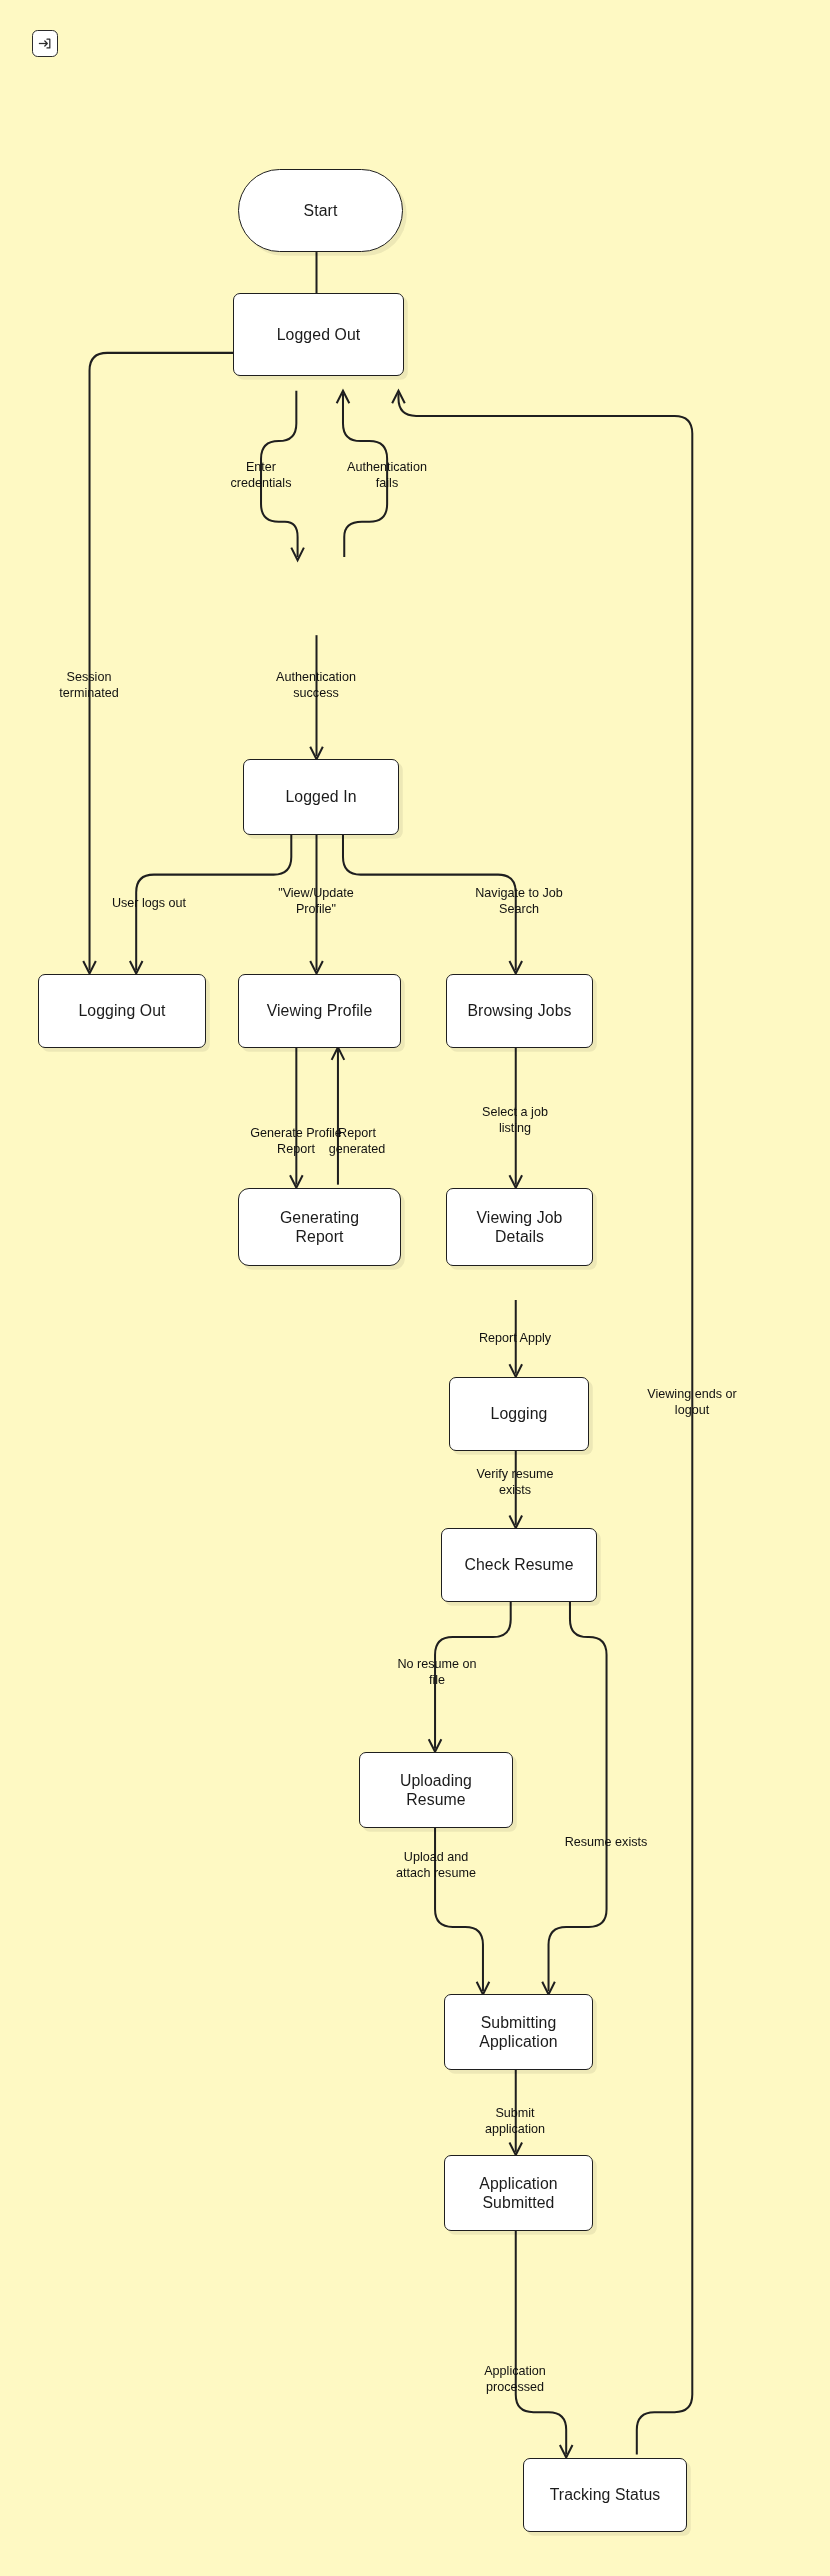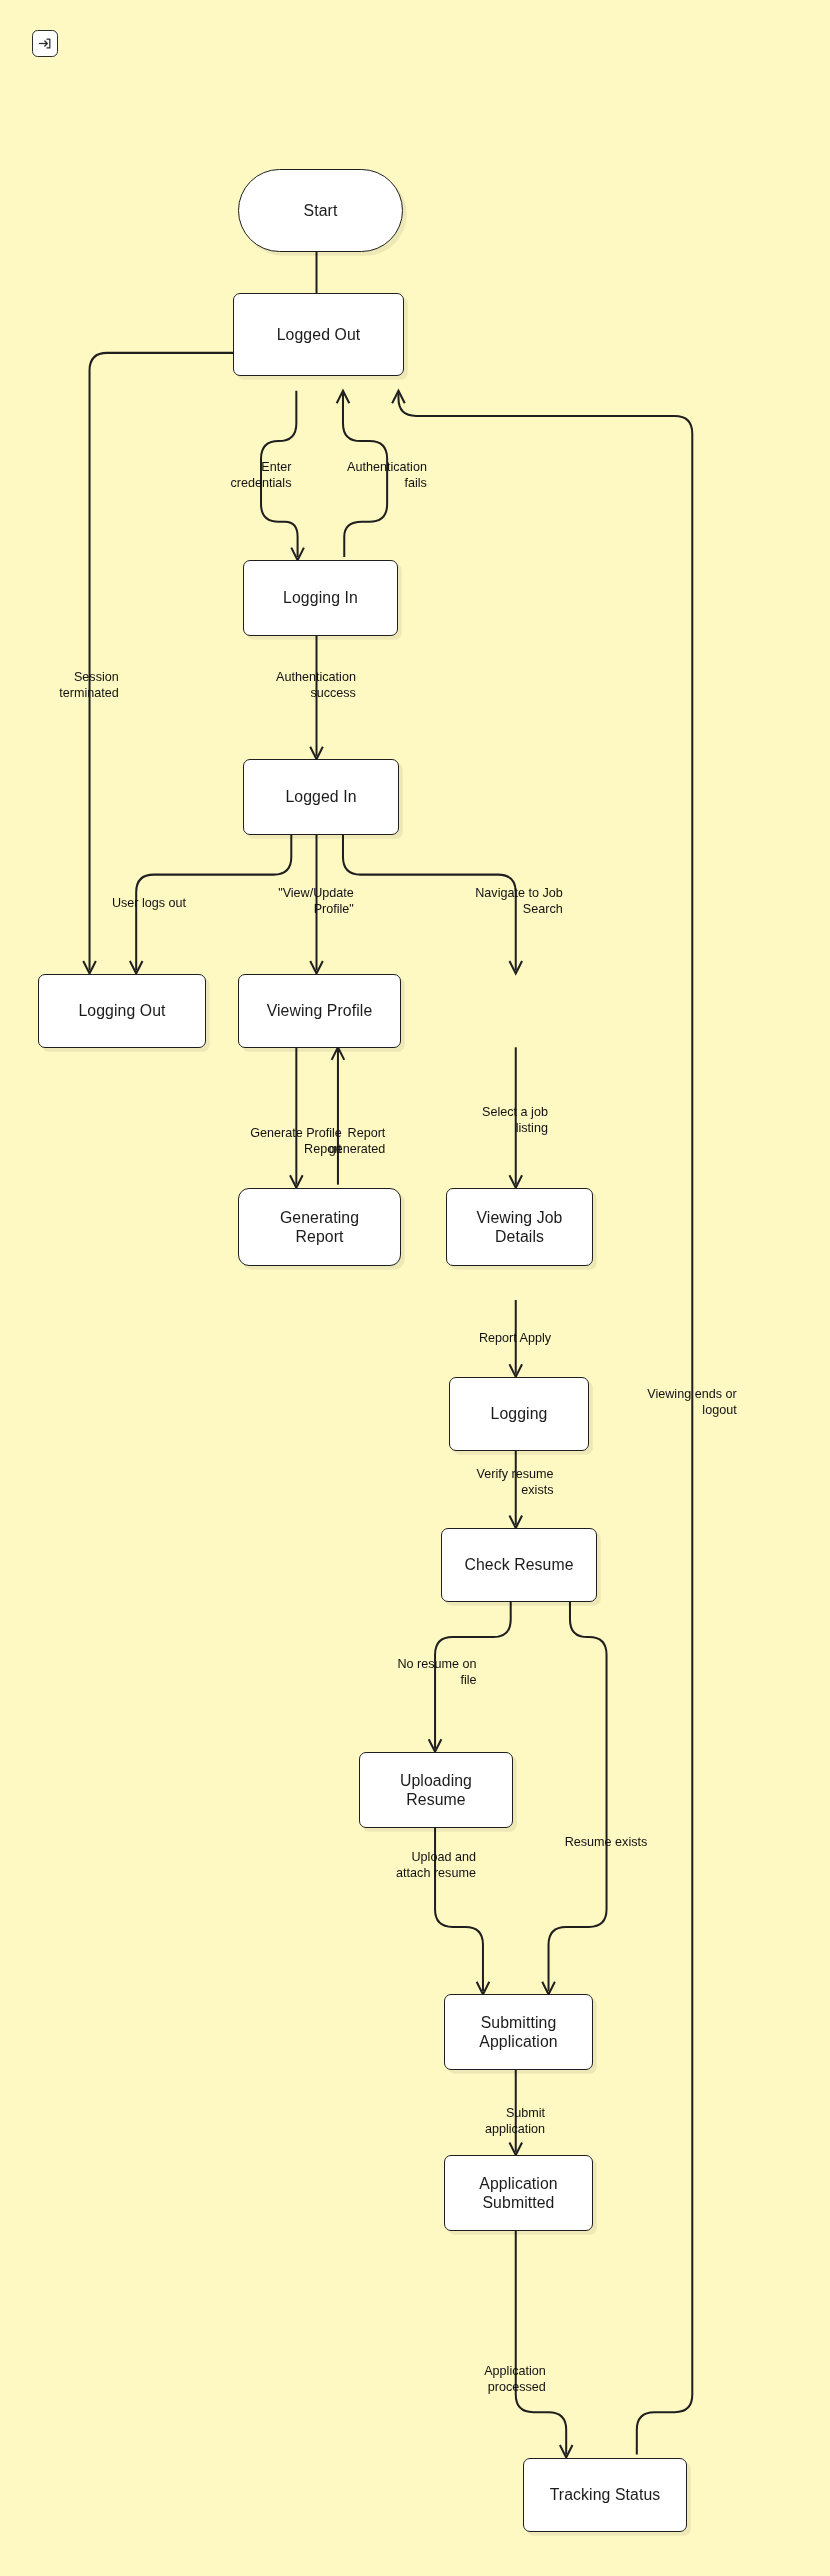"Enter" .edge-label { text-align: right -> center }
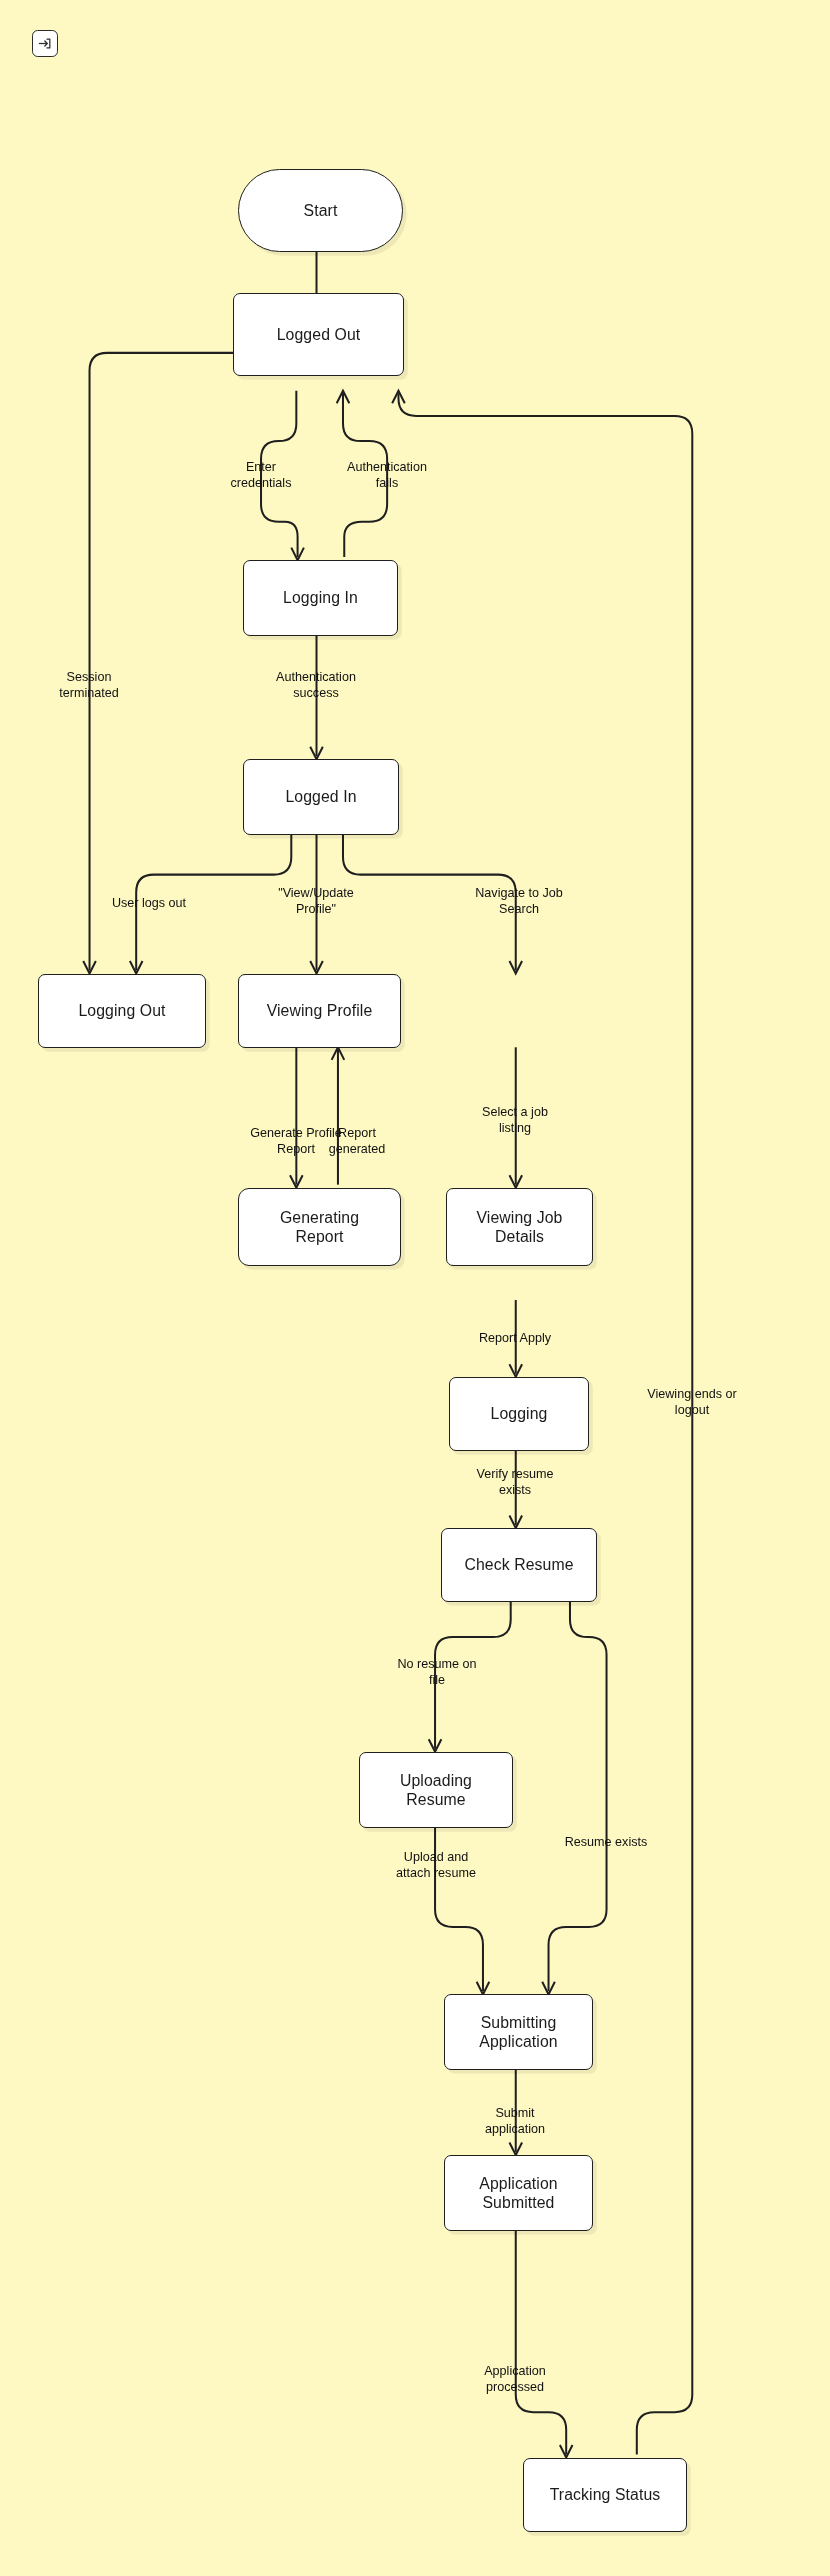"Logging In" div.node { html: <div> <span>Logging In</span> </div> -> none }
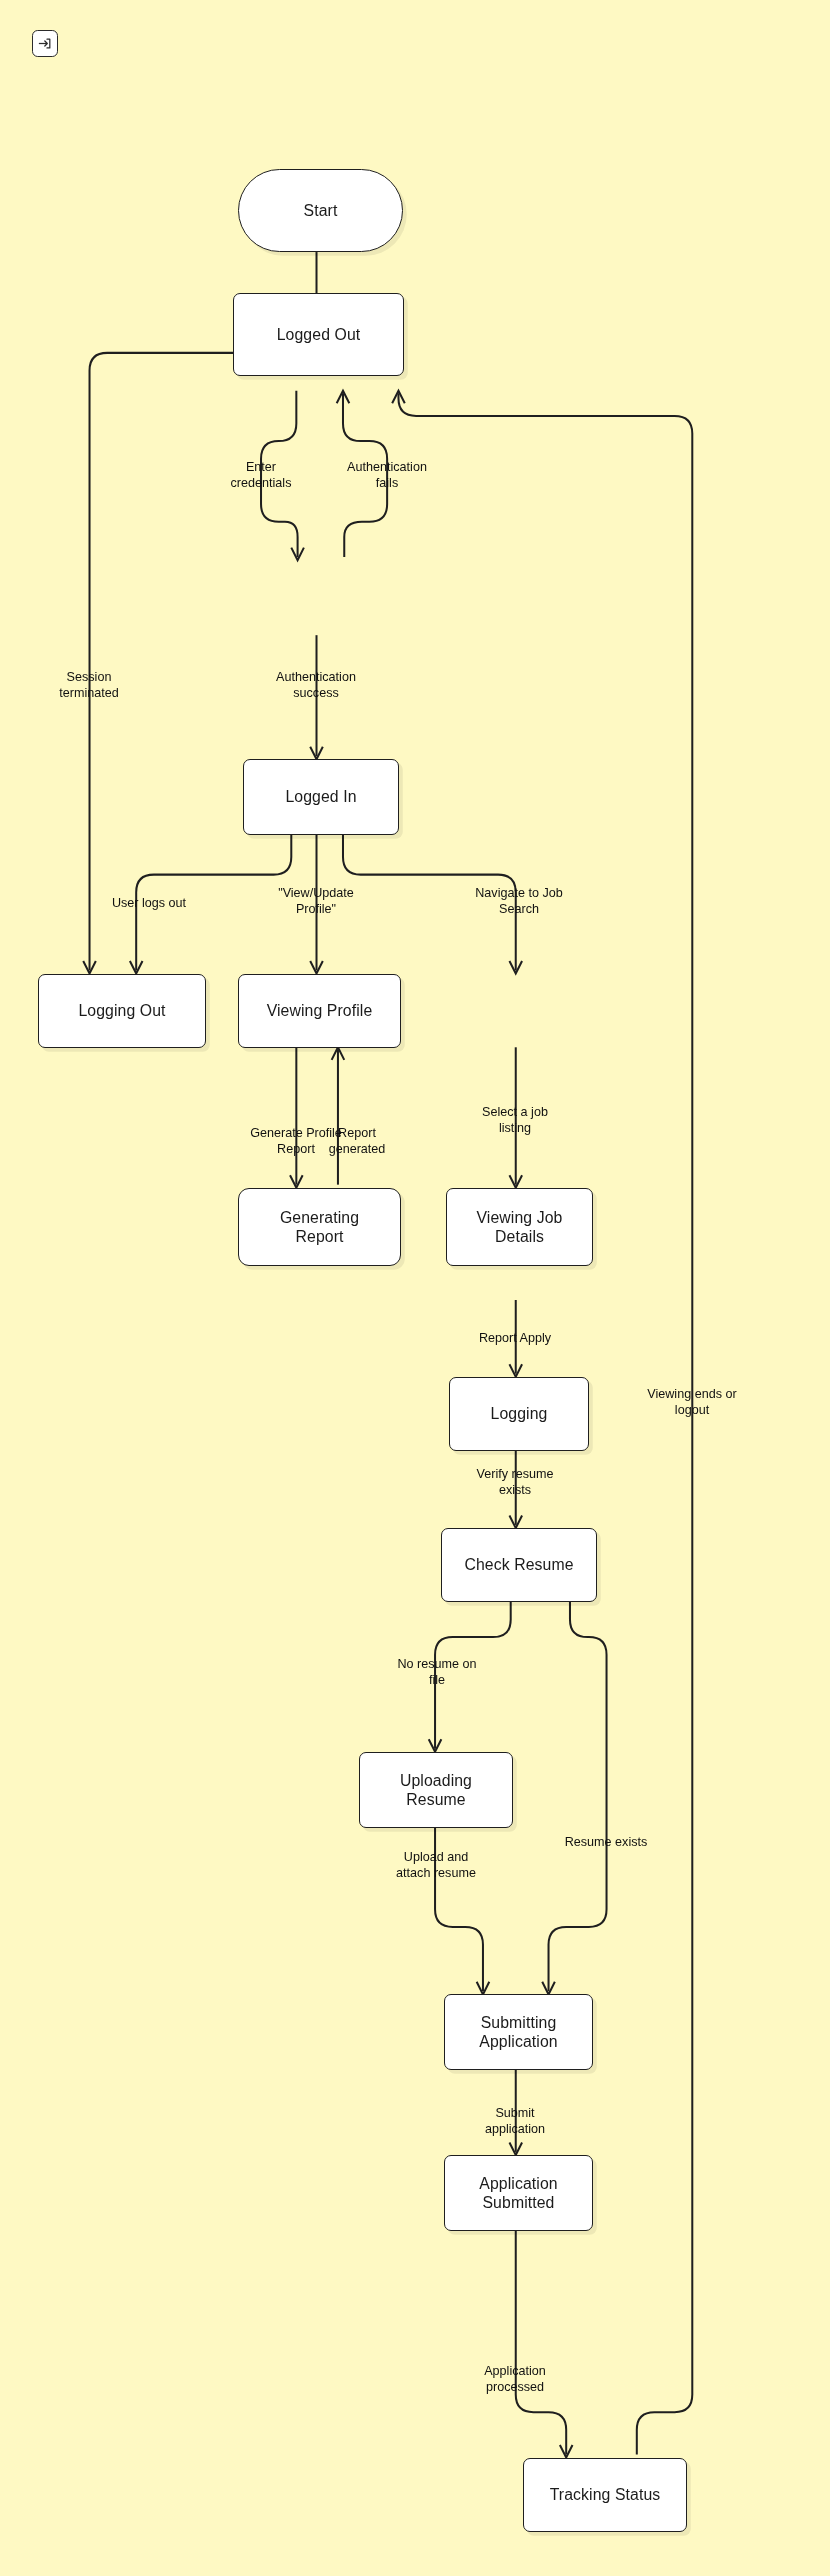"Browsing Jobs" div.node { html: none -> <div> <span>Browsing Jobs</span> </div> }
